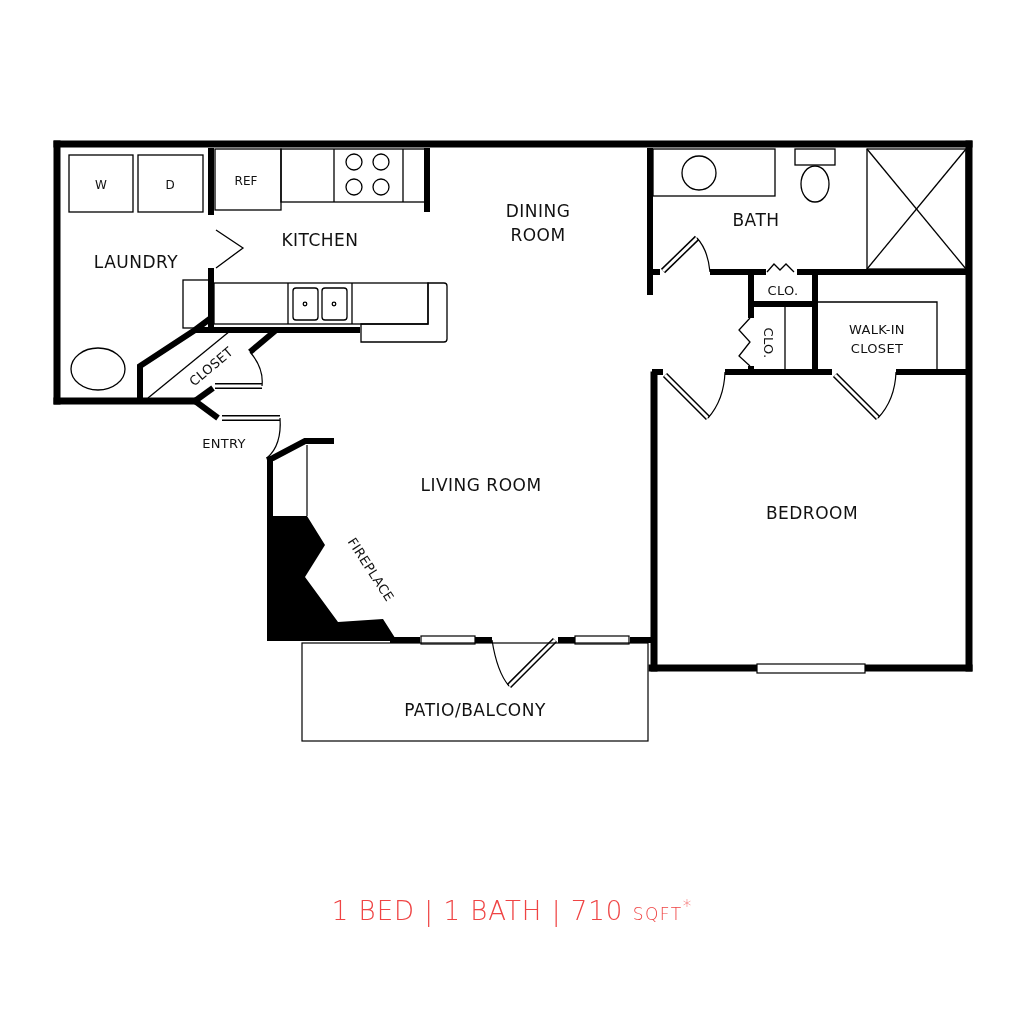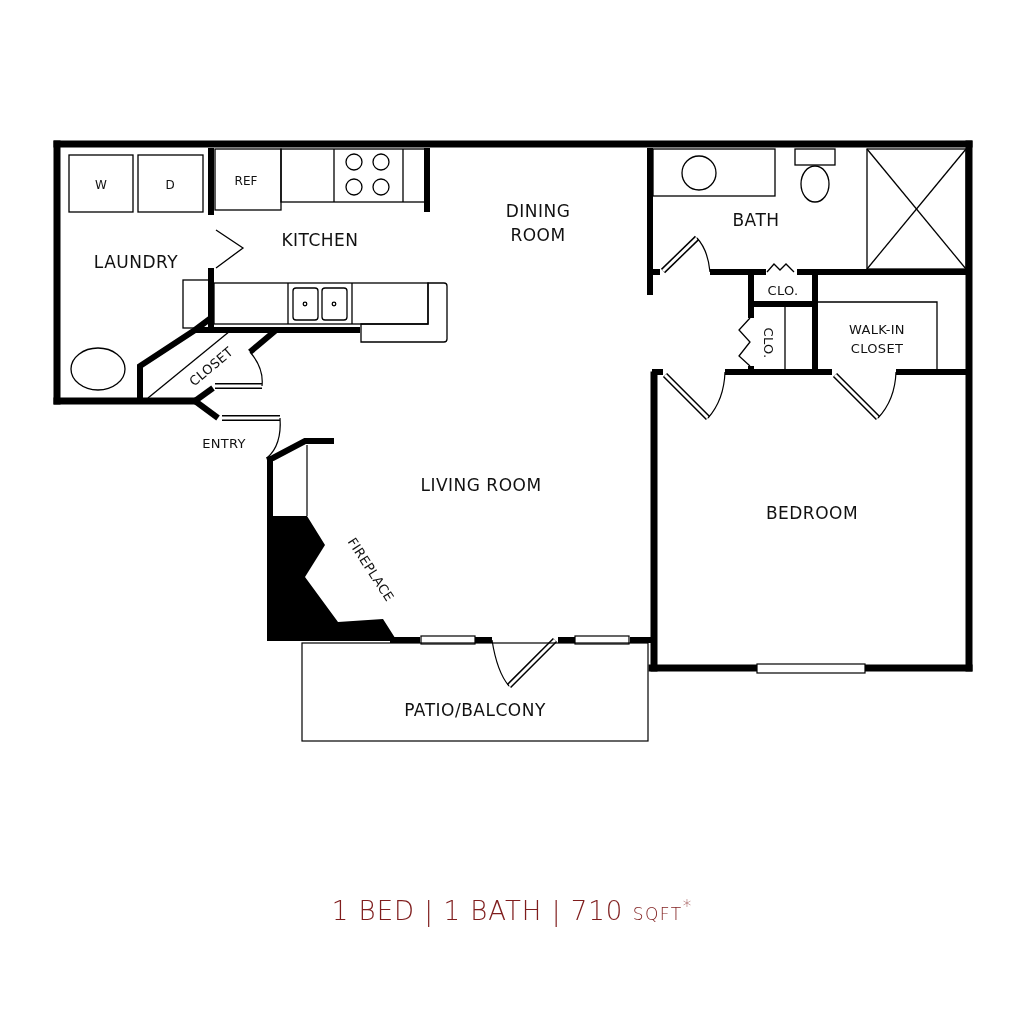"1 BED | 1 BATH" .caption { color: #7f1d1d -> #ef4444 }
